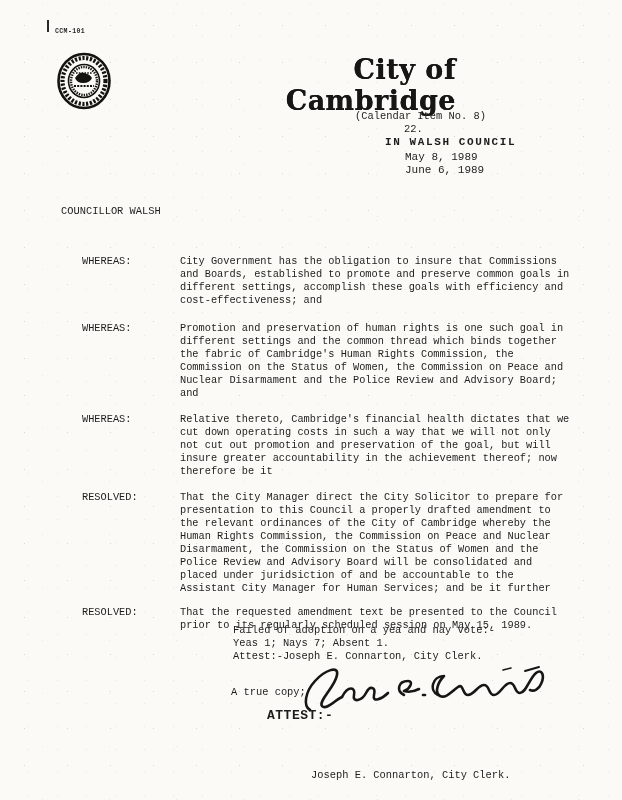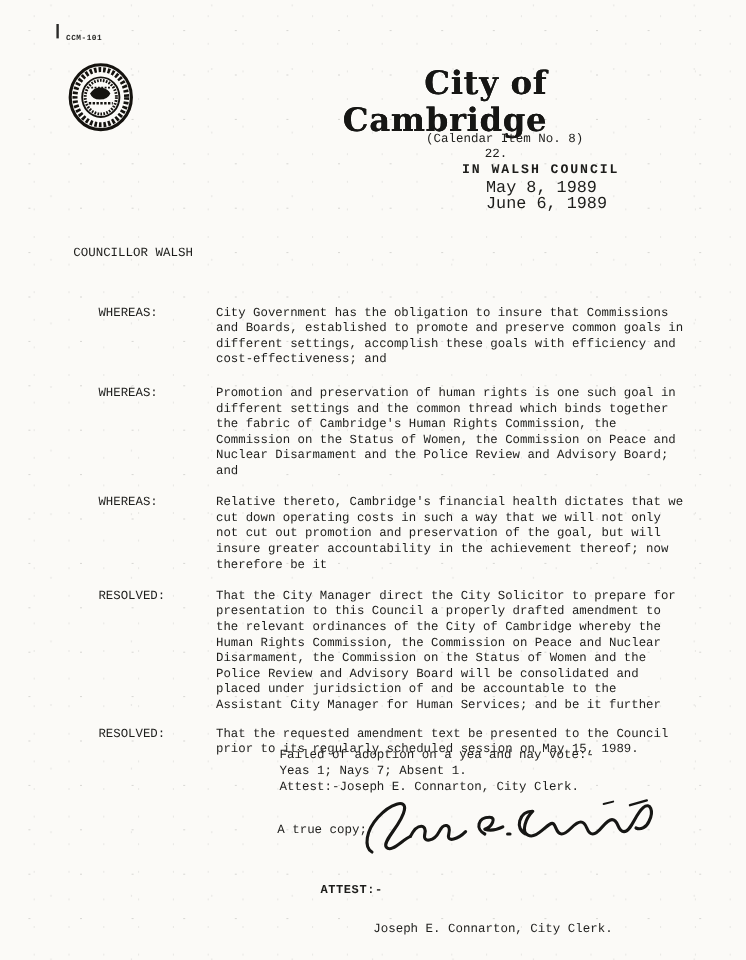"May 8, 1989" .hdr-dates { font-size: 14px -> 11px }
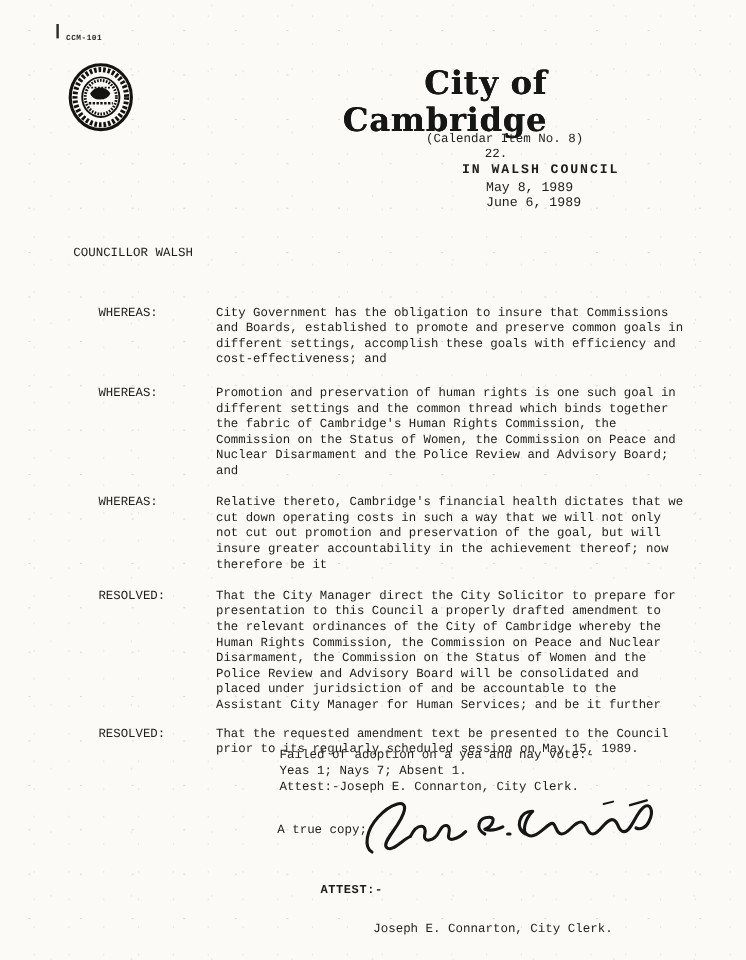"ATTEST:-" .attest { font-size: 10px -> 13px; top: 737px -> 708px }
